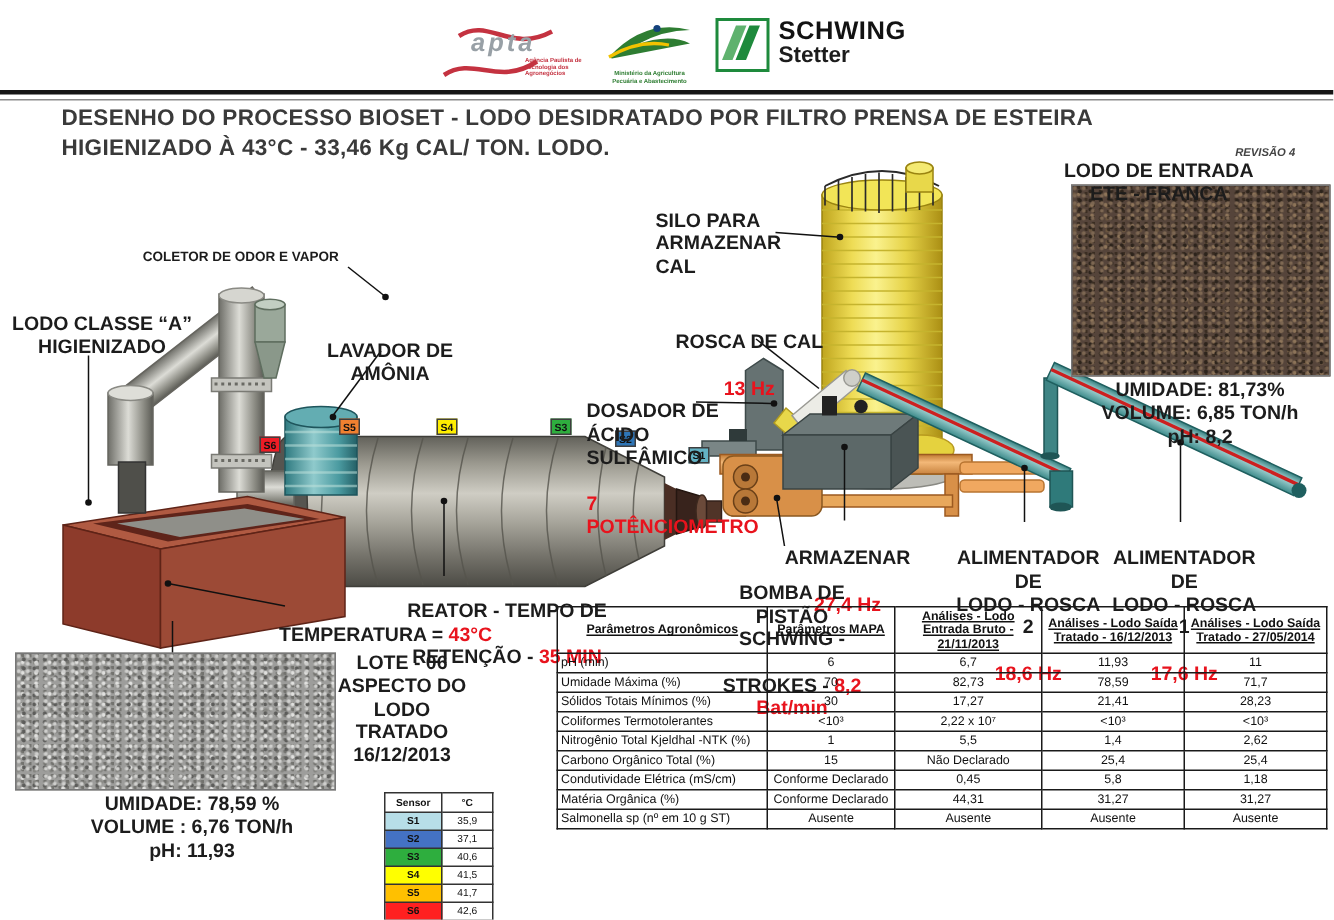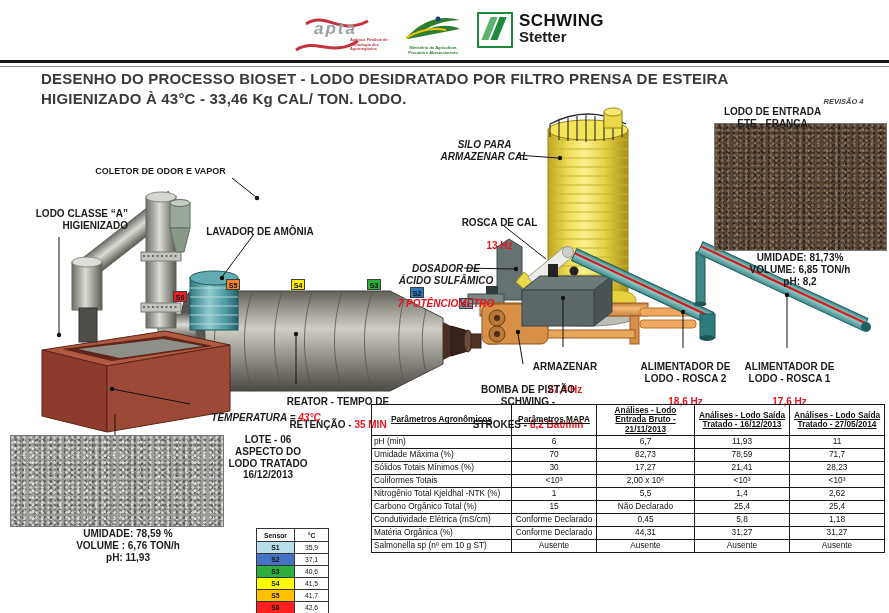"LODO DE ENTRADA" .lbl { font-size: 10px -> 13px }
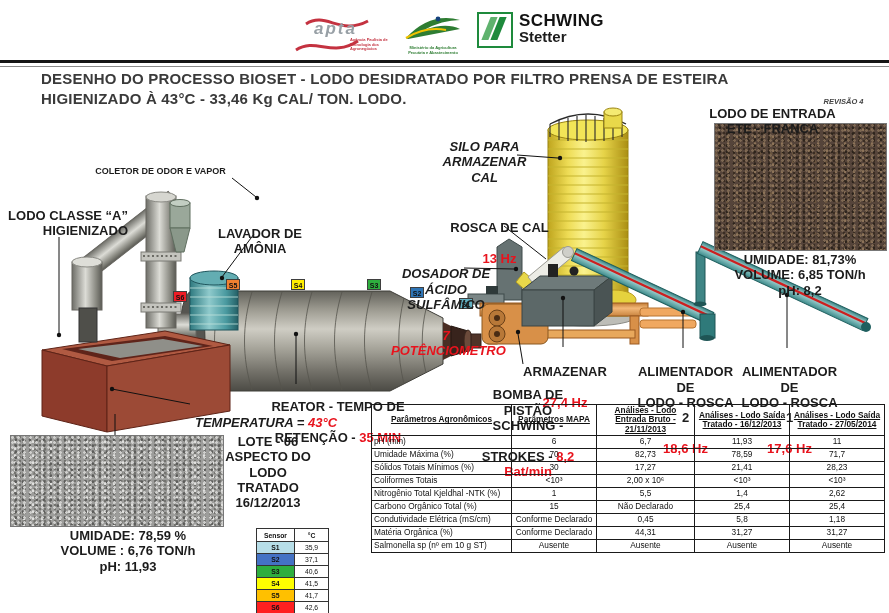"SILO PARA" .left { font-style: italic -> none; text-align: center -> left }
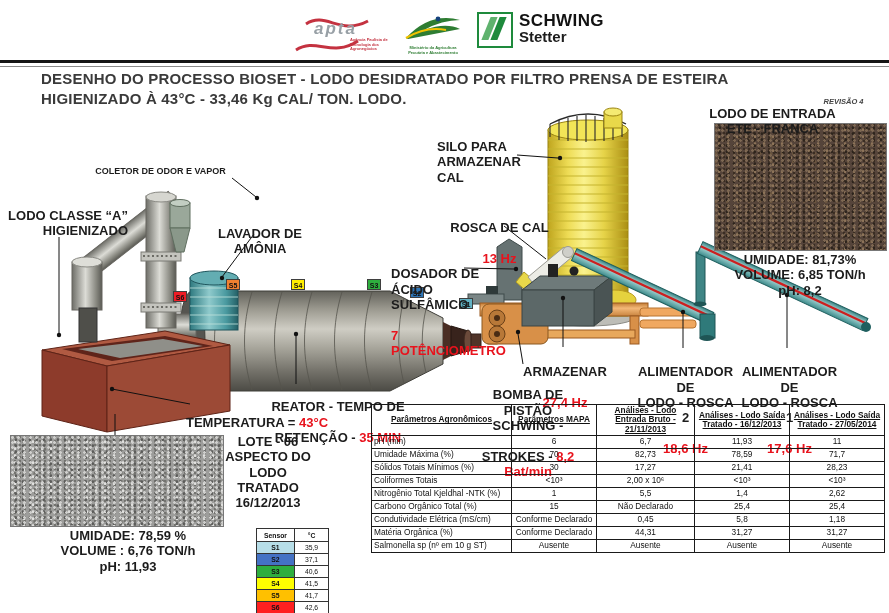"LODO CLASSE “A”" div.lbl { text-align: right -> none }
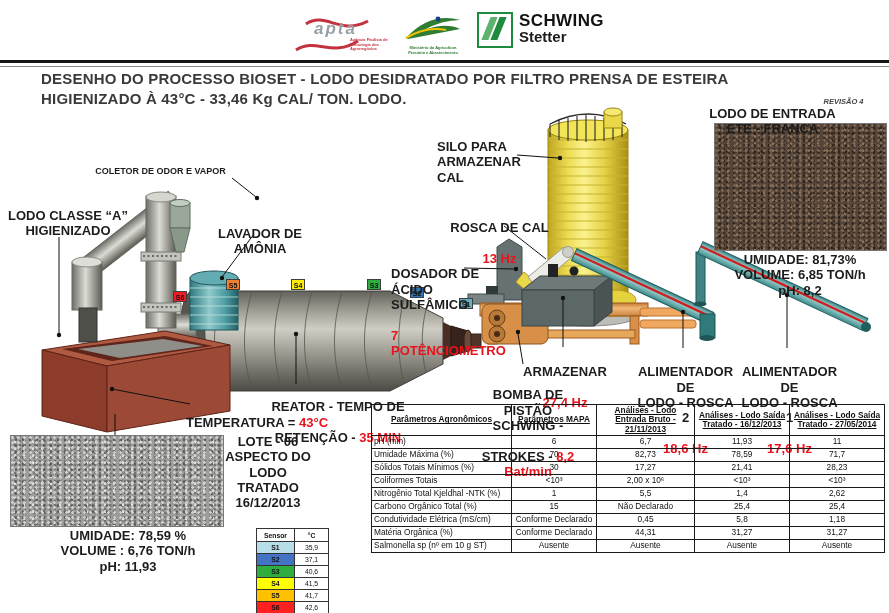"Coliformes Termotolerantes" tr { html: none -> <tr> <td>Coliformes Termotolerantes</td> <td>&lt;10³</td> <td>2,22 x 10⁷</td> <td>&lt;10³</td> <td>&lt;10³</td> </tr> }
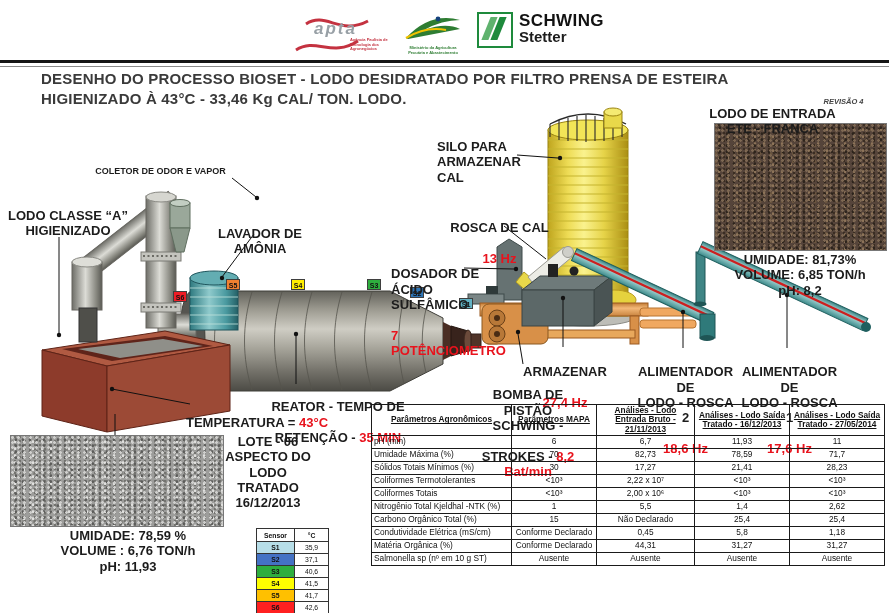"Coliformes Totais" tr { html: <tr> <td>Coliformes Totais</td> <td>&lt;10³</td> <td>2,00 x 10⁶</td> <td>&lt;10³</td> <td>&lt;10³</td> </tr> -> none }
